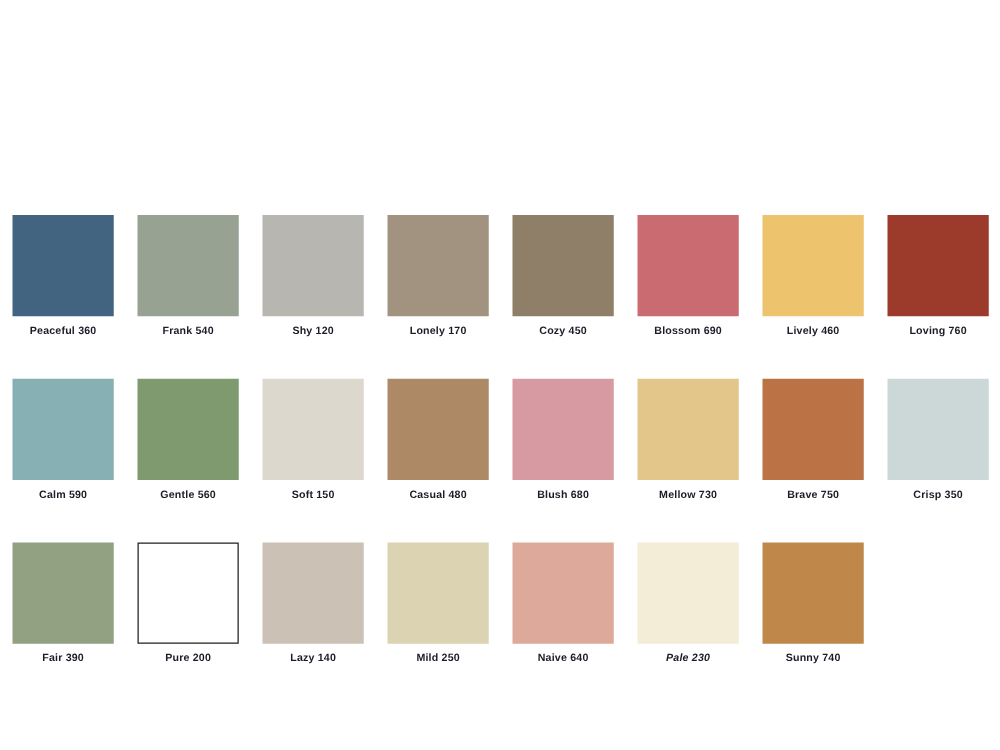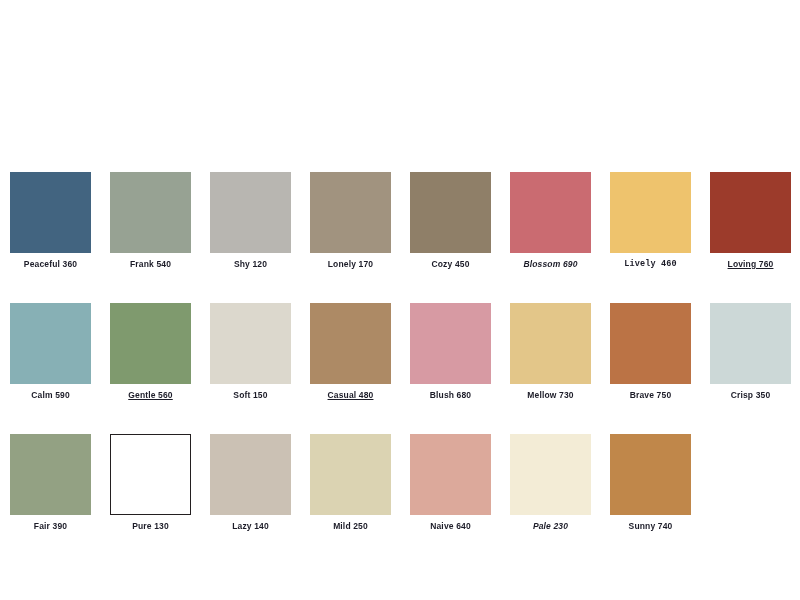"Blossom 690" div.swatch-label { font-style: italic -> none }
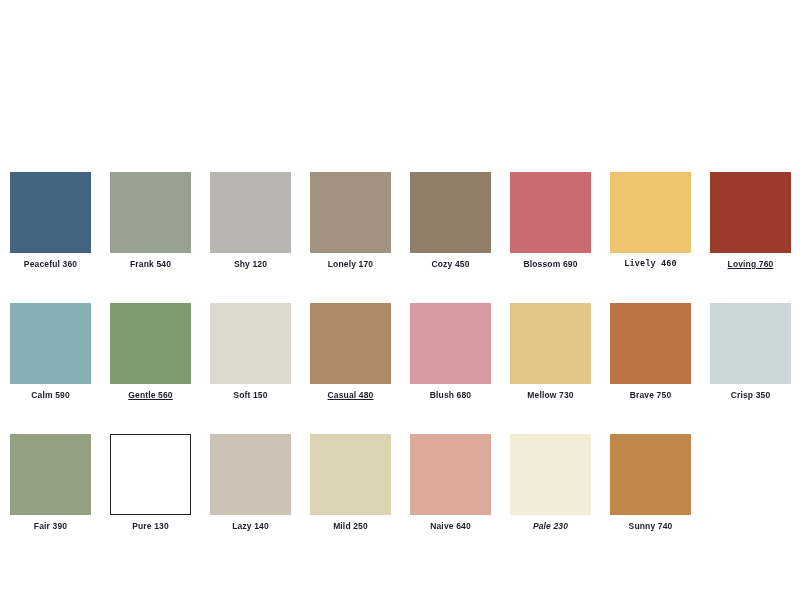"Lively 460" div.swatch-label { font-family: Liberation Mono, monospace -> none }
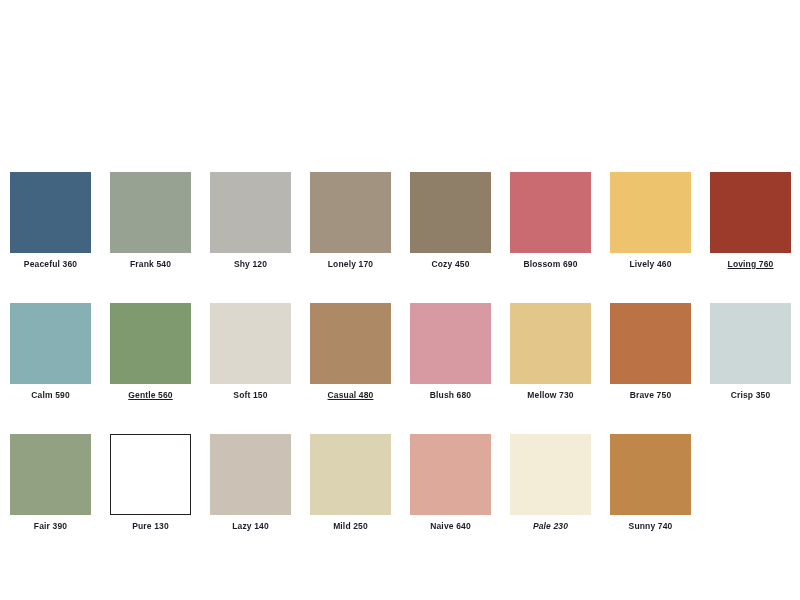"Loving 760" div.swatch-label { text-decoration: underline -> none }
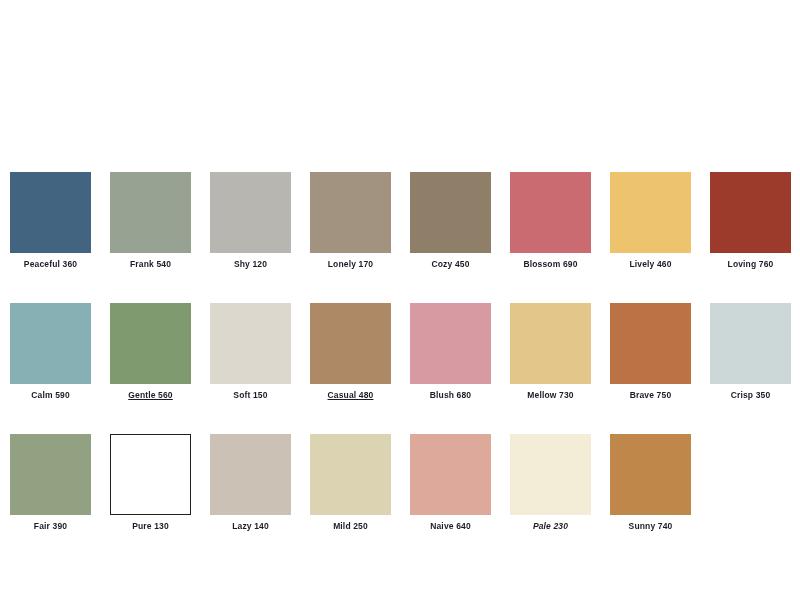"Gentle 560" div.swatch-label { text-decoration: underline -> none }
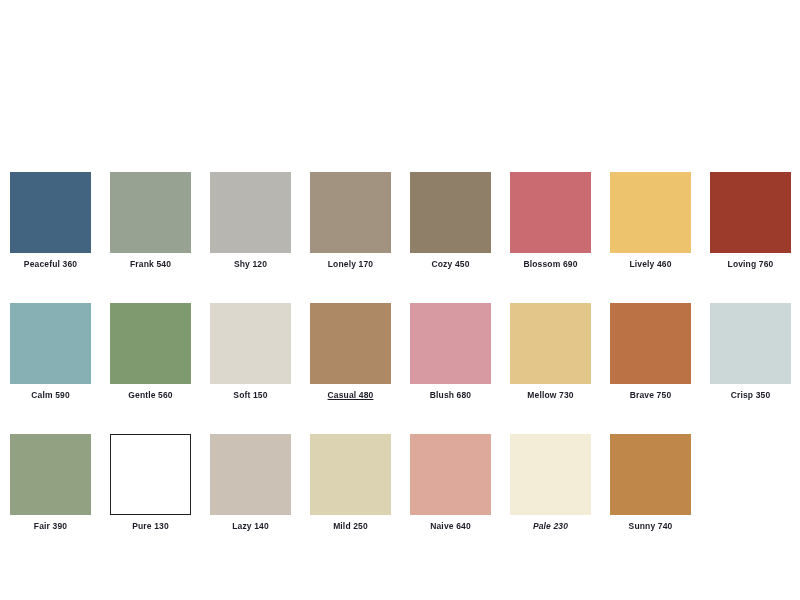"Casual 480" div.swatch-label { text-decoration: underline -> none }
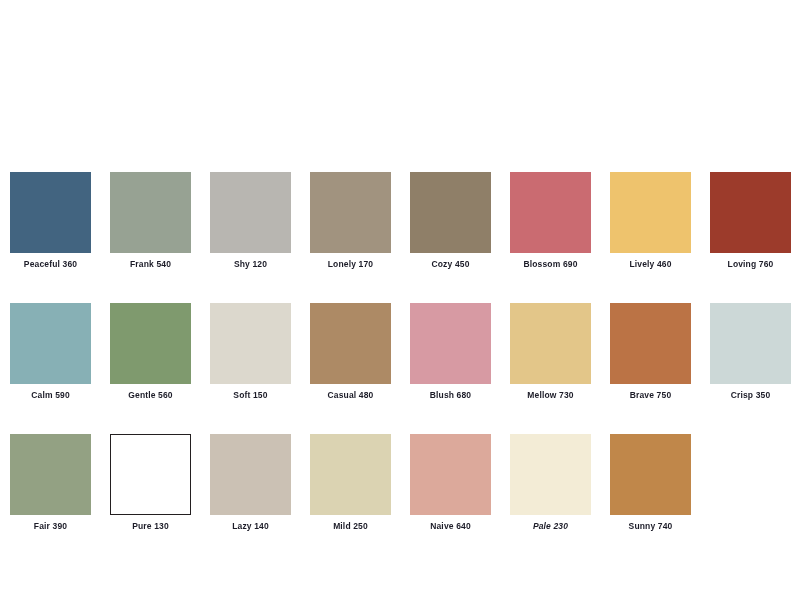"Pure 130" div.swatch-label { text: 130 -> 200 }
